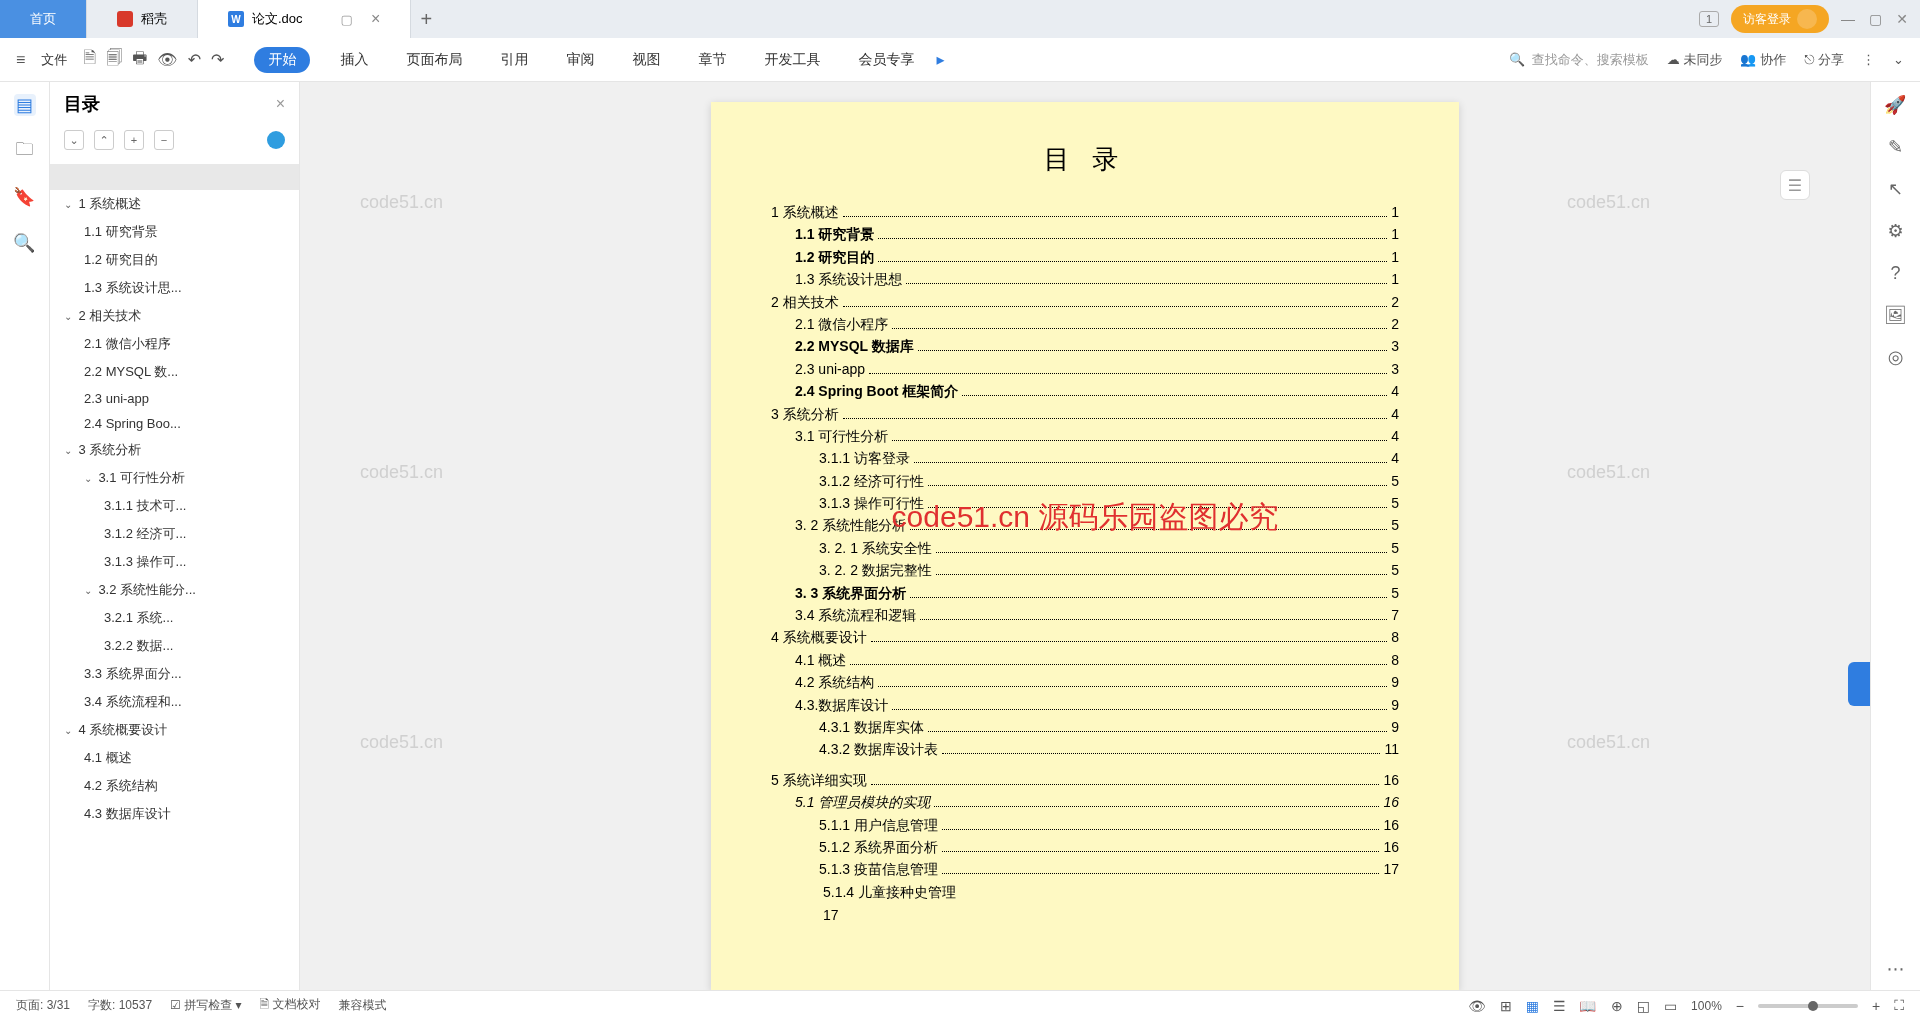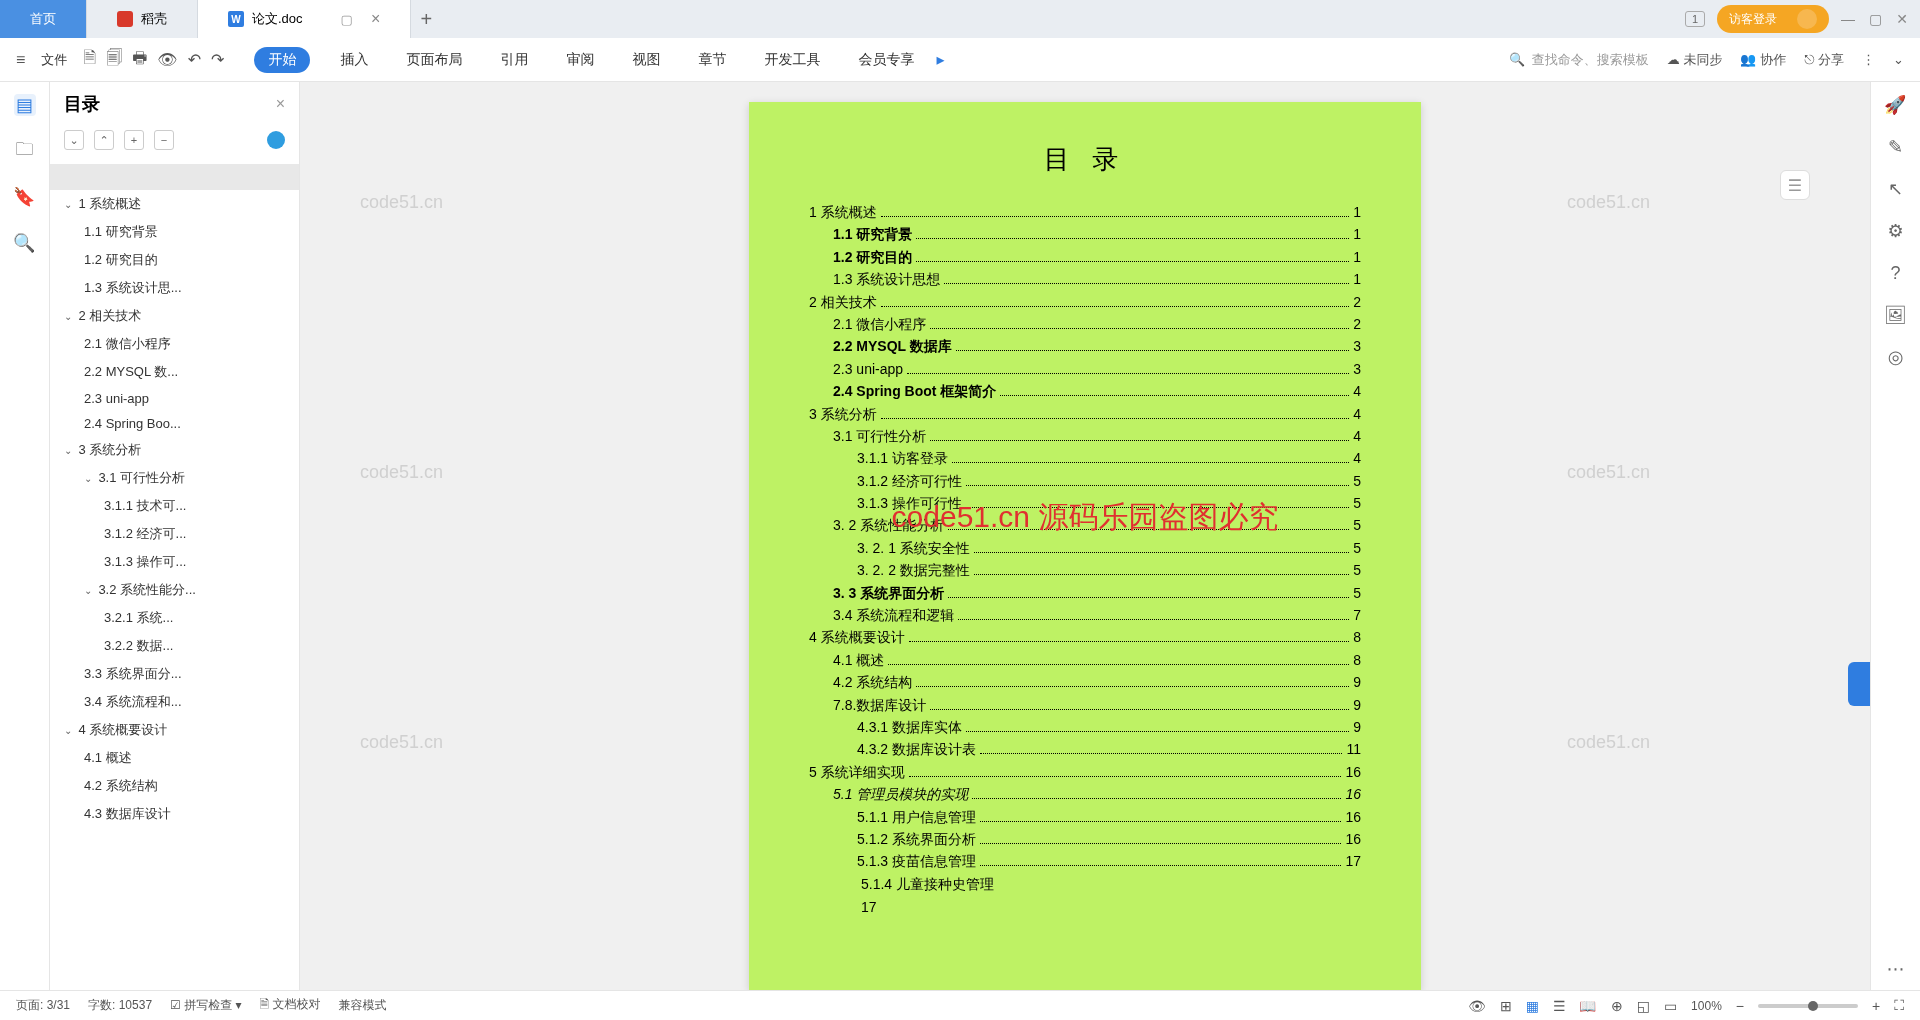"访客登录" .guest-btn { gap: 20px -> 6px }
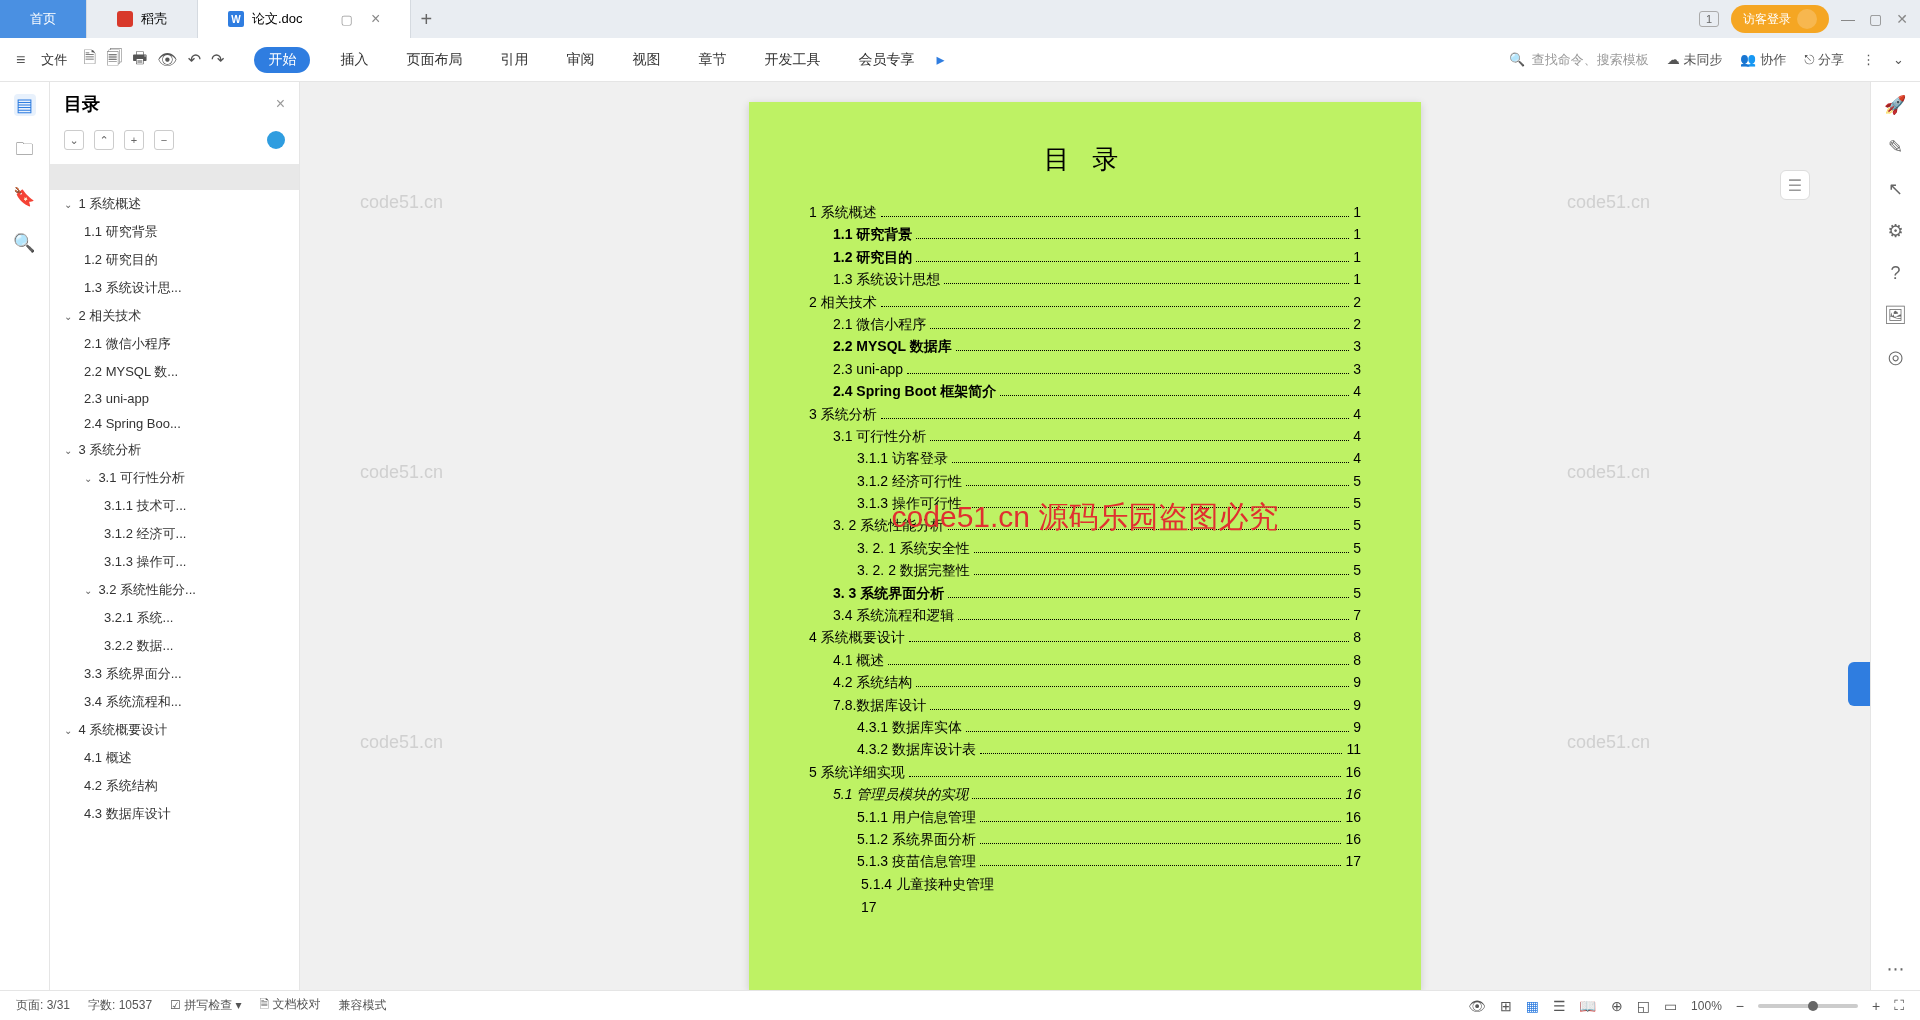"目 录" .page { background: #bef264 -> #fef9c3; width: 672px -> 748px }
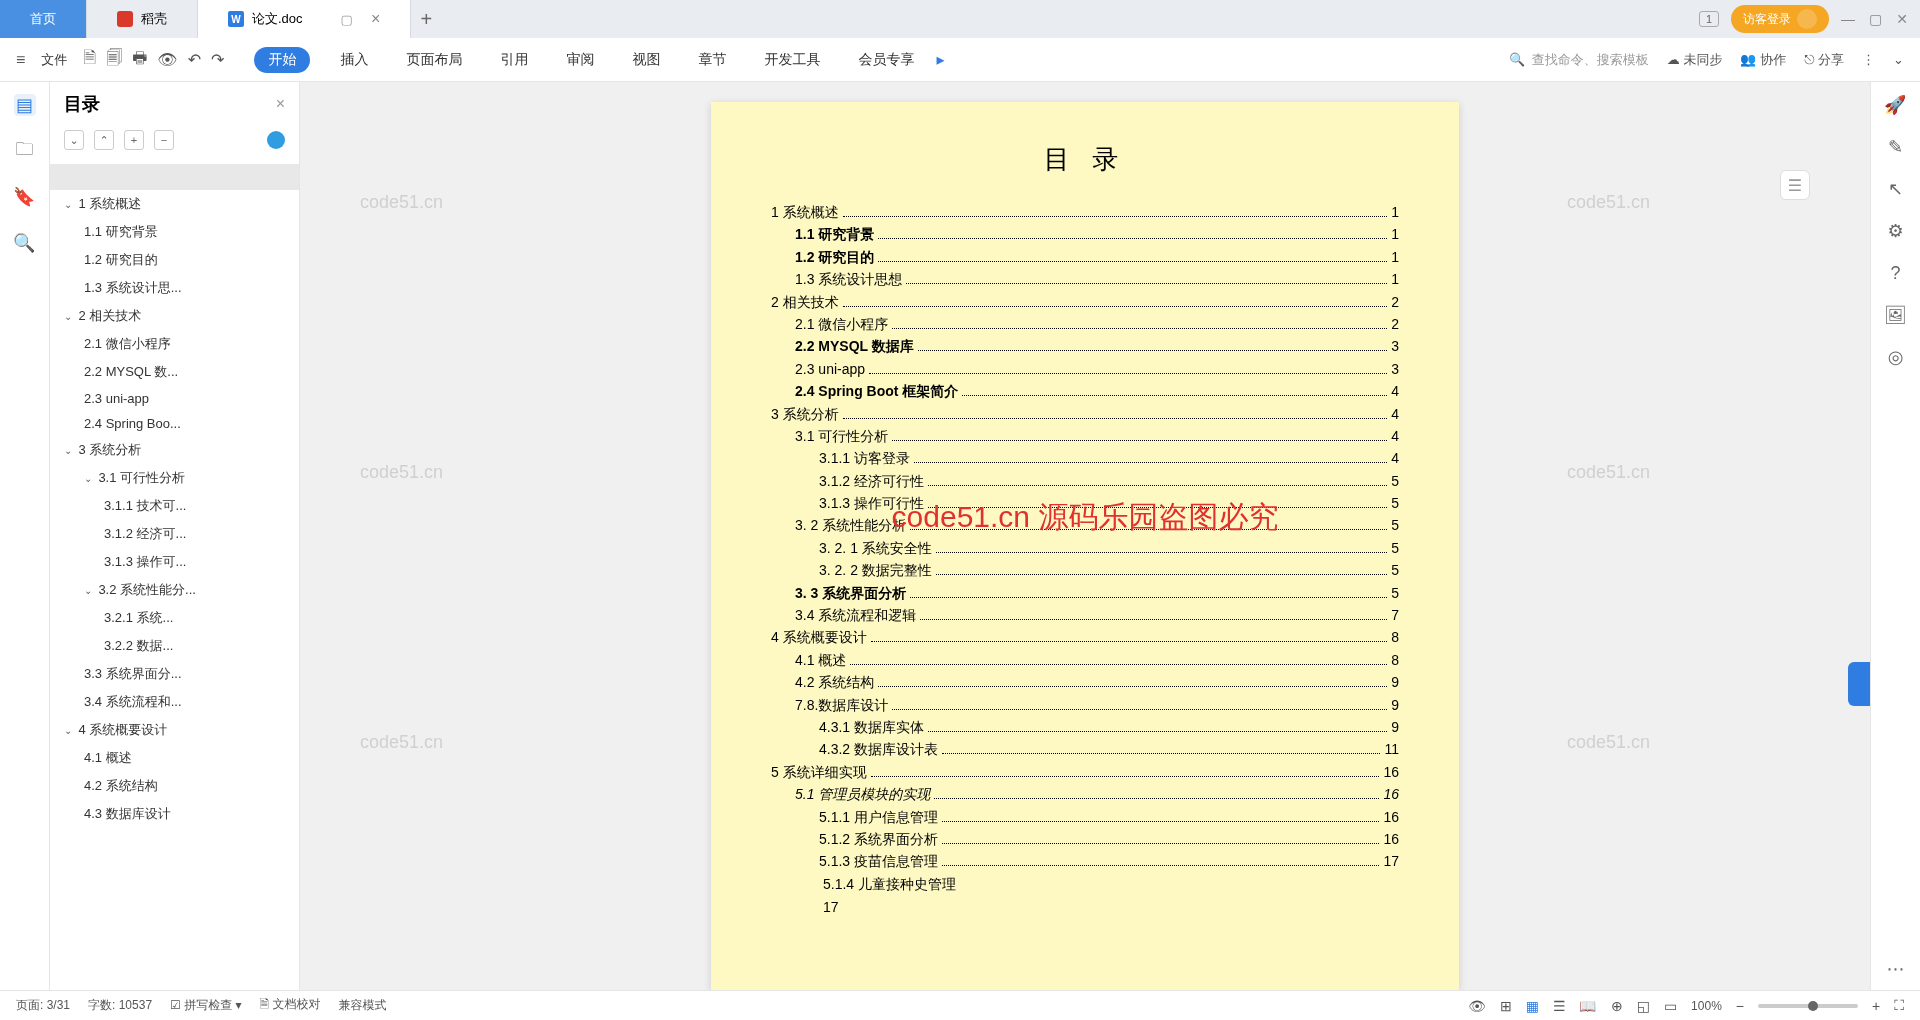"7.8.数据库设计" span.toc-text { text: 7.8 -> 4.3 }
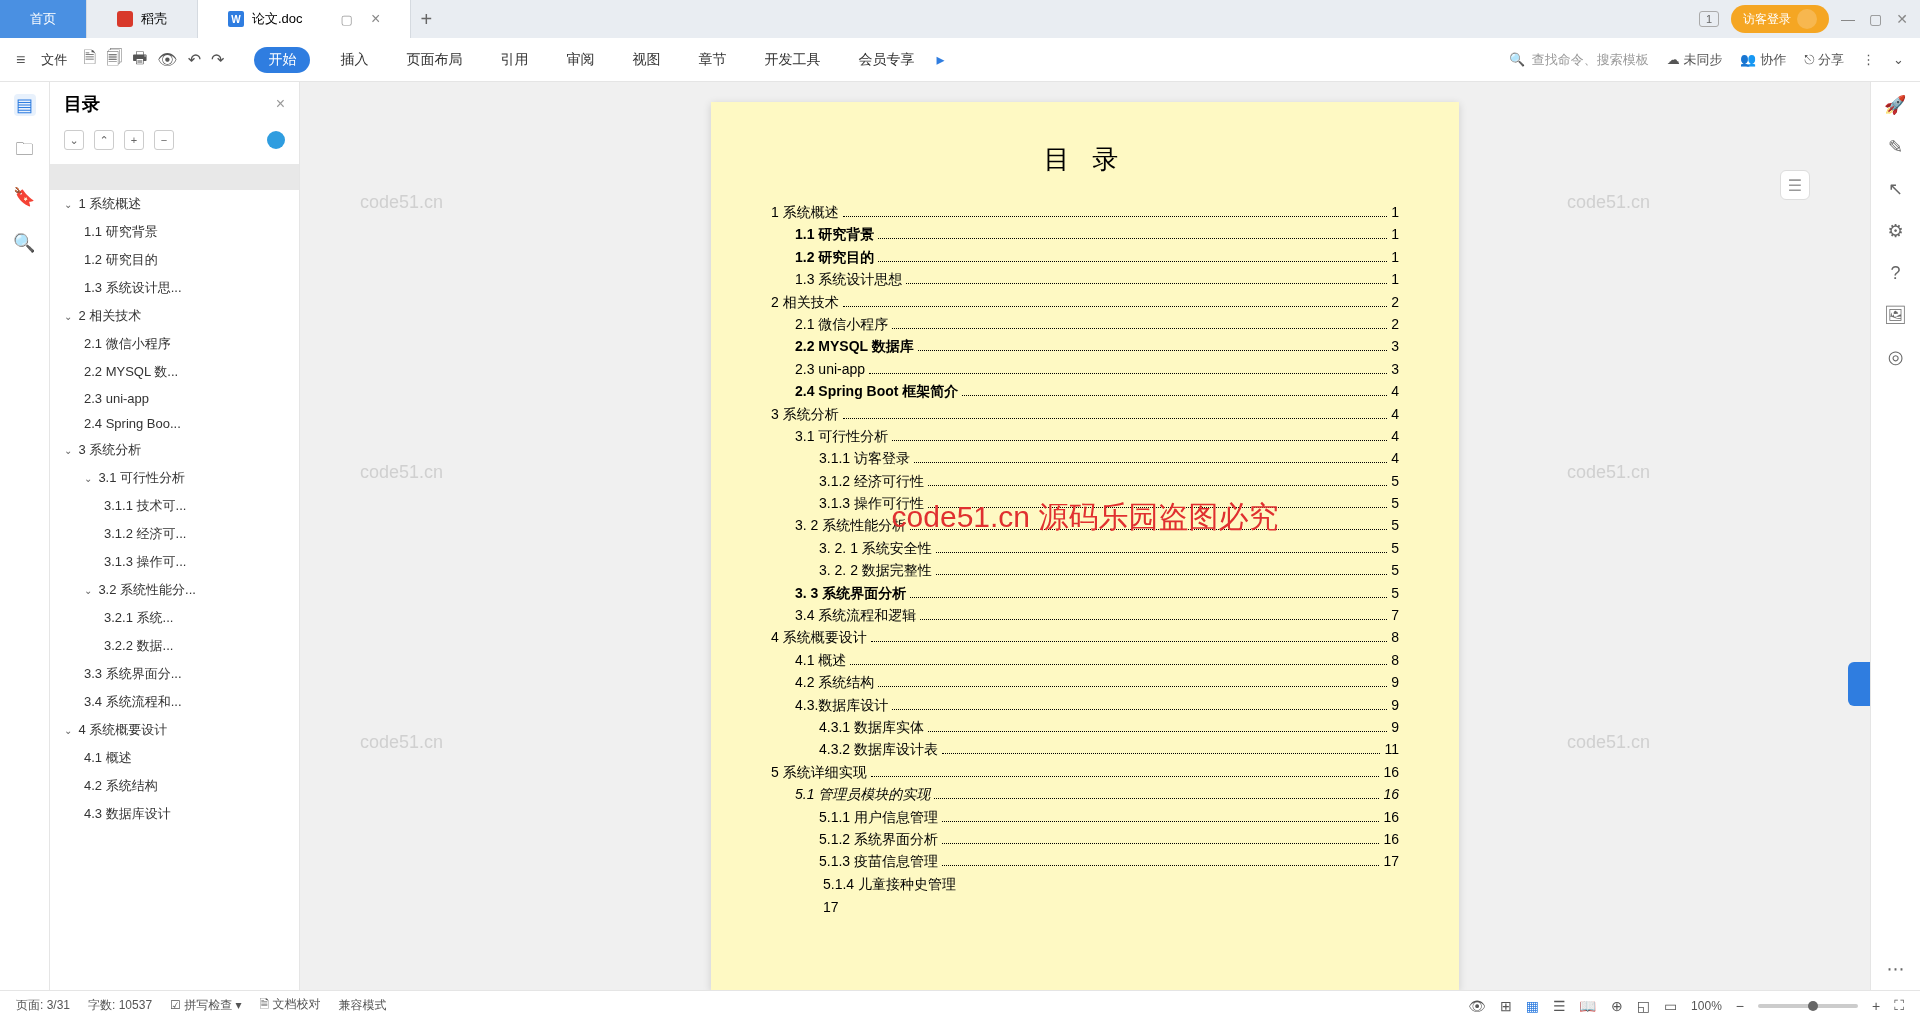"5 系统详细实现" div.toc-line { margin-top: none -> 8px }
